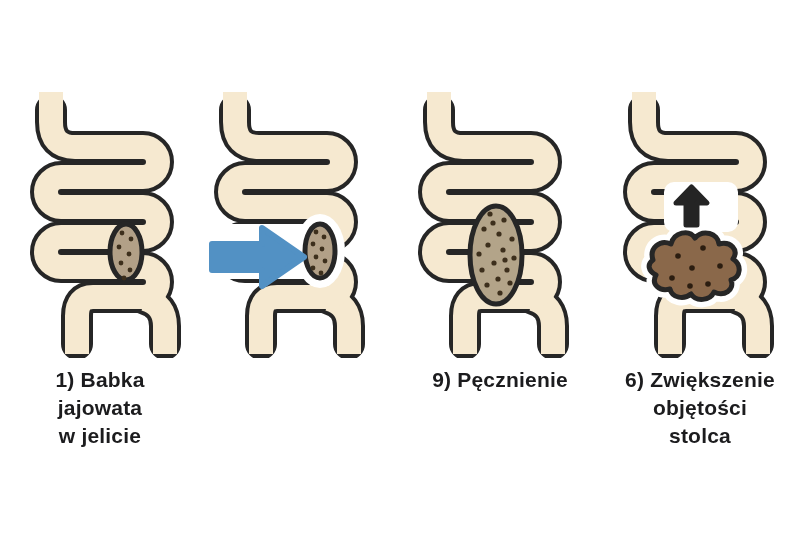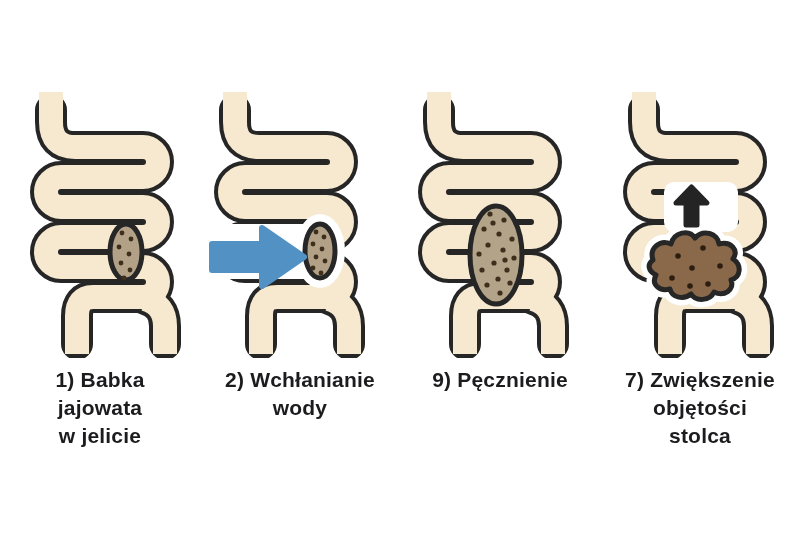"2) Wchłanianie" div.caption { html: <div>2) Wchłanianie wody</div> -> none }
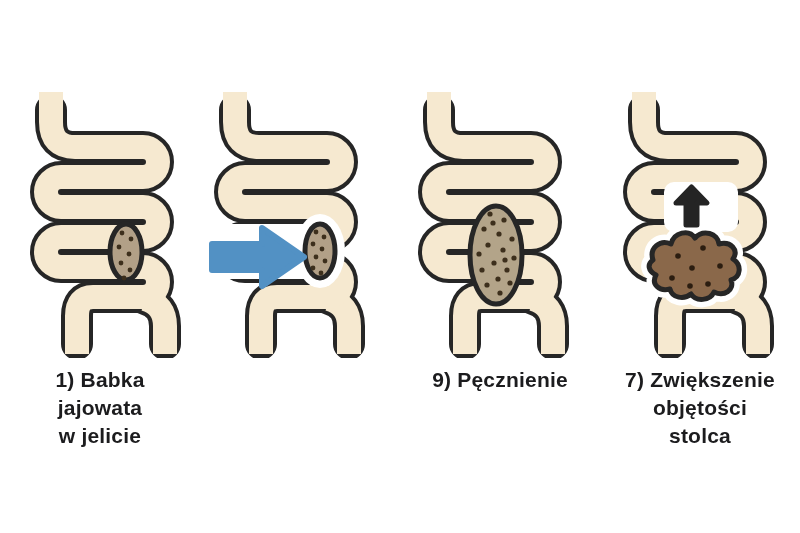"7) Zwiększenie" div.caption { text: 7 -> 6 }
